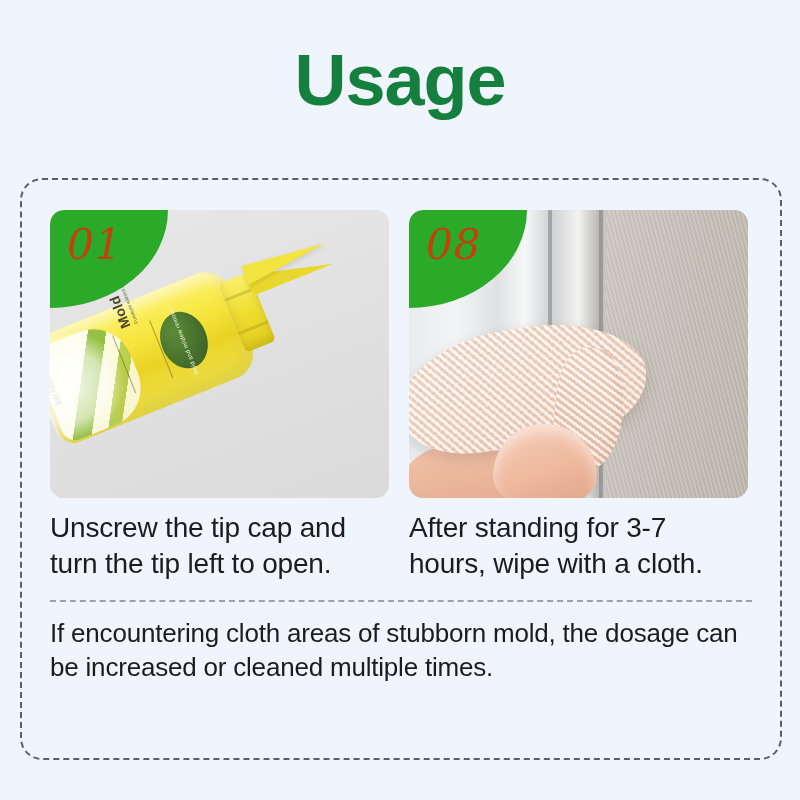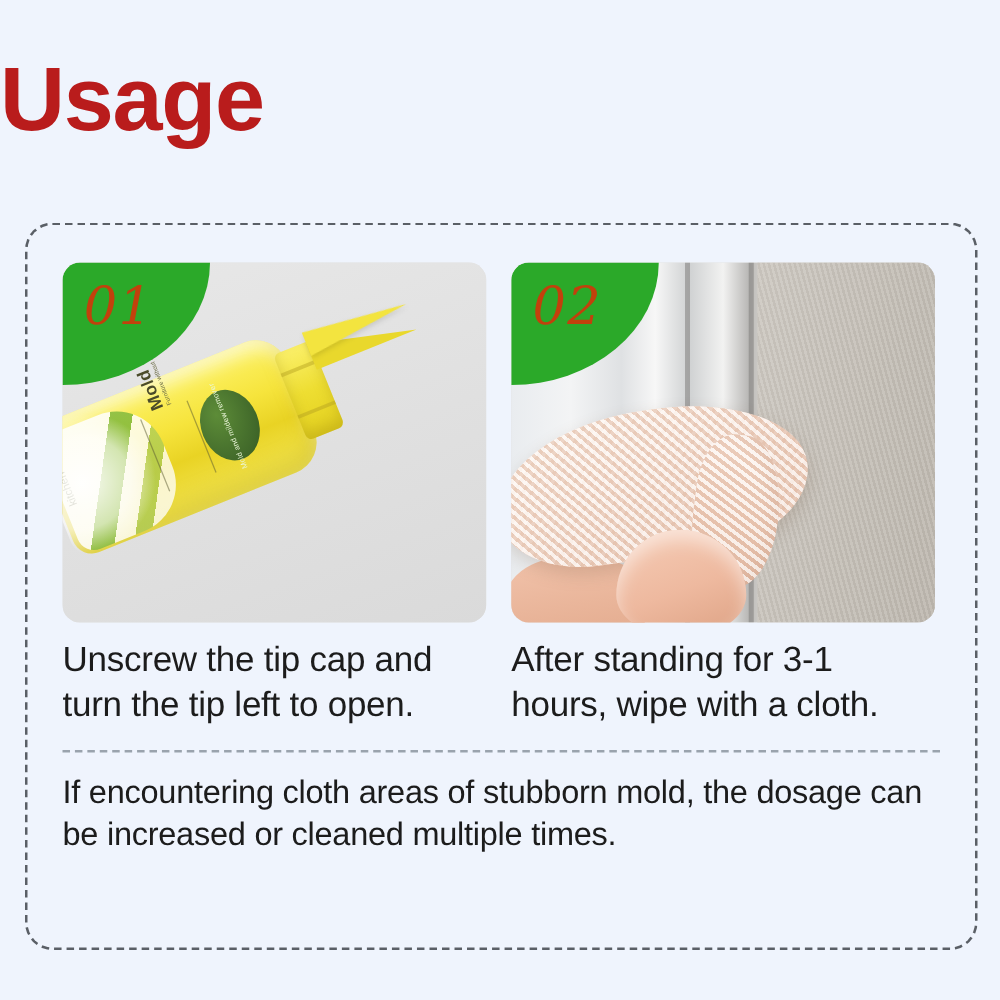"Usage" .page-title { color: #b91c1c -> #15803d; text-align: left -> center }
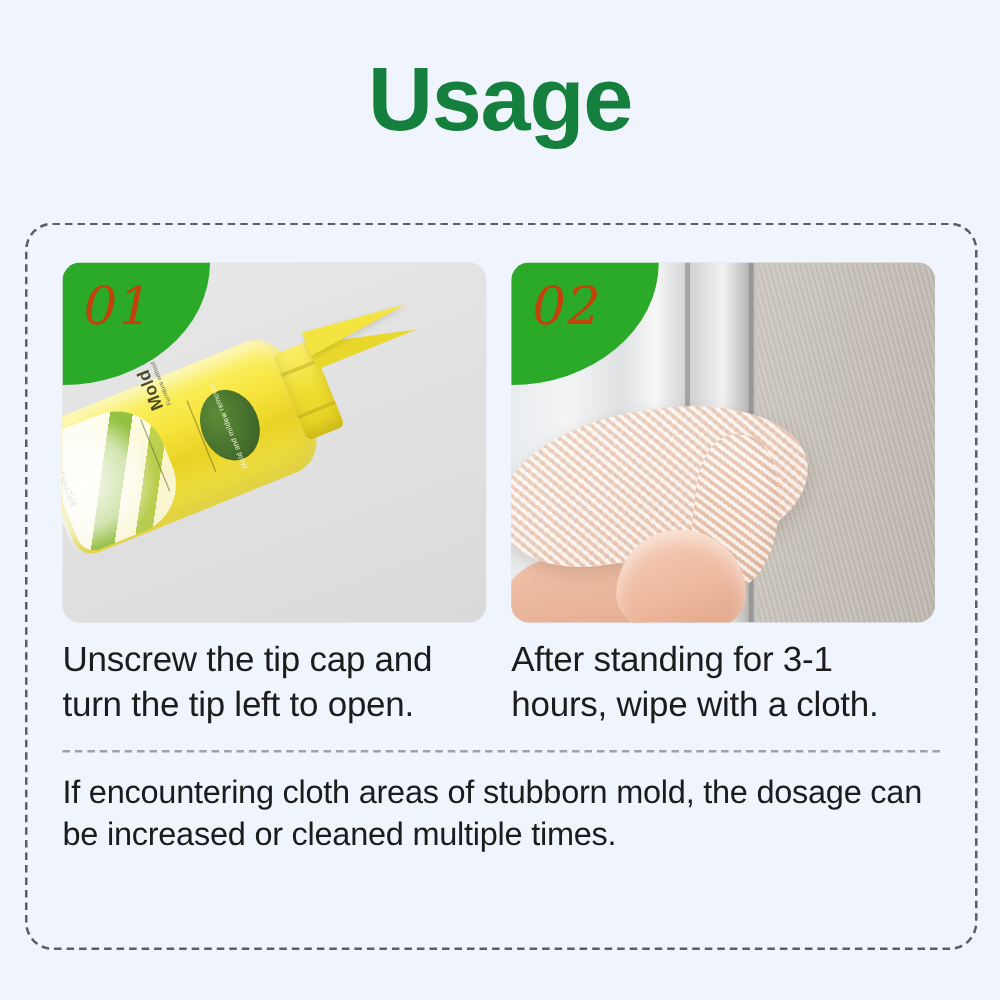"02" span.badge-num { text: 02 -> 08 }
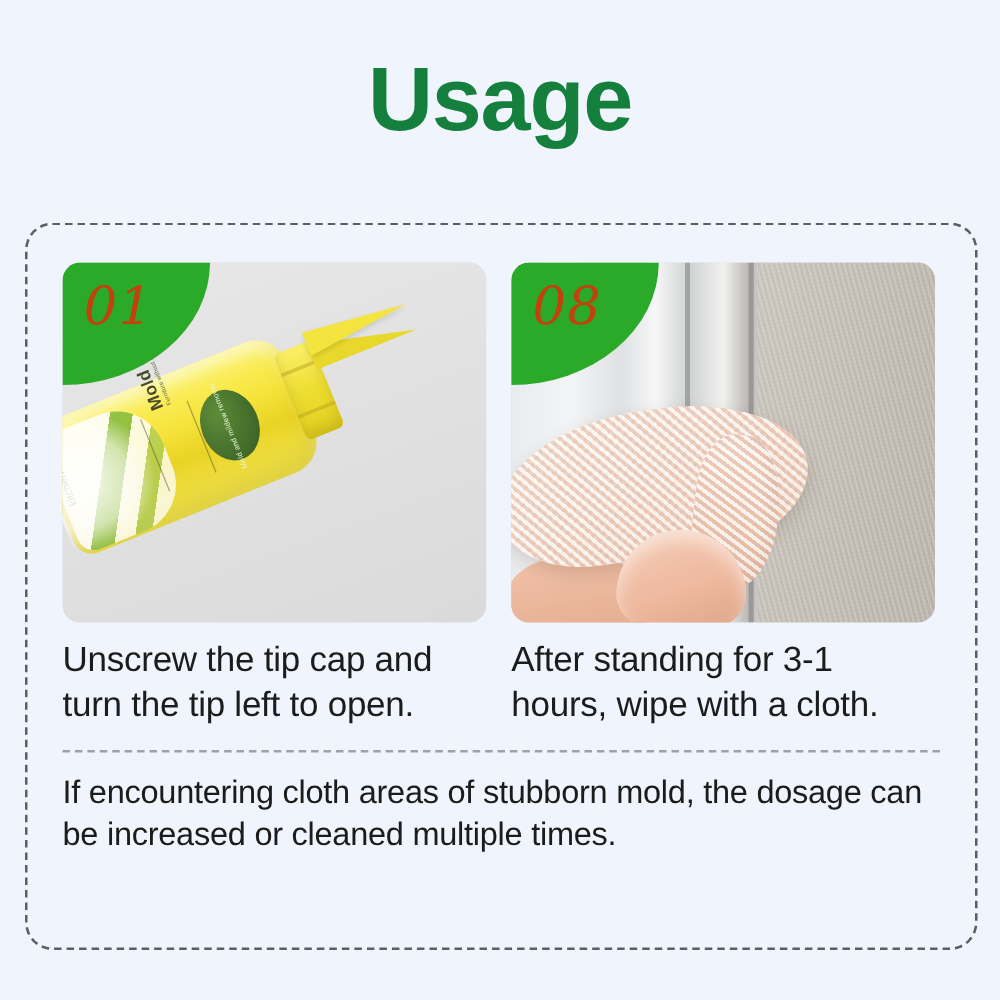"After standing for 3-1 hours," p.caption { text: 3-1 -> 3-7 }
